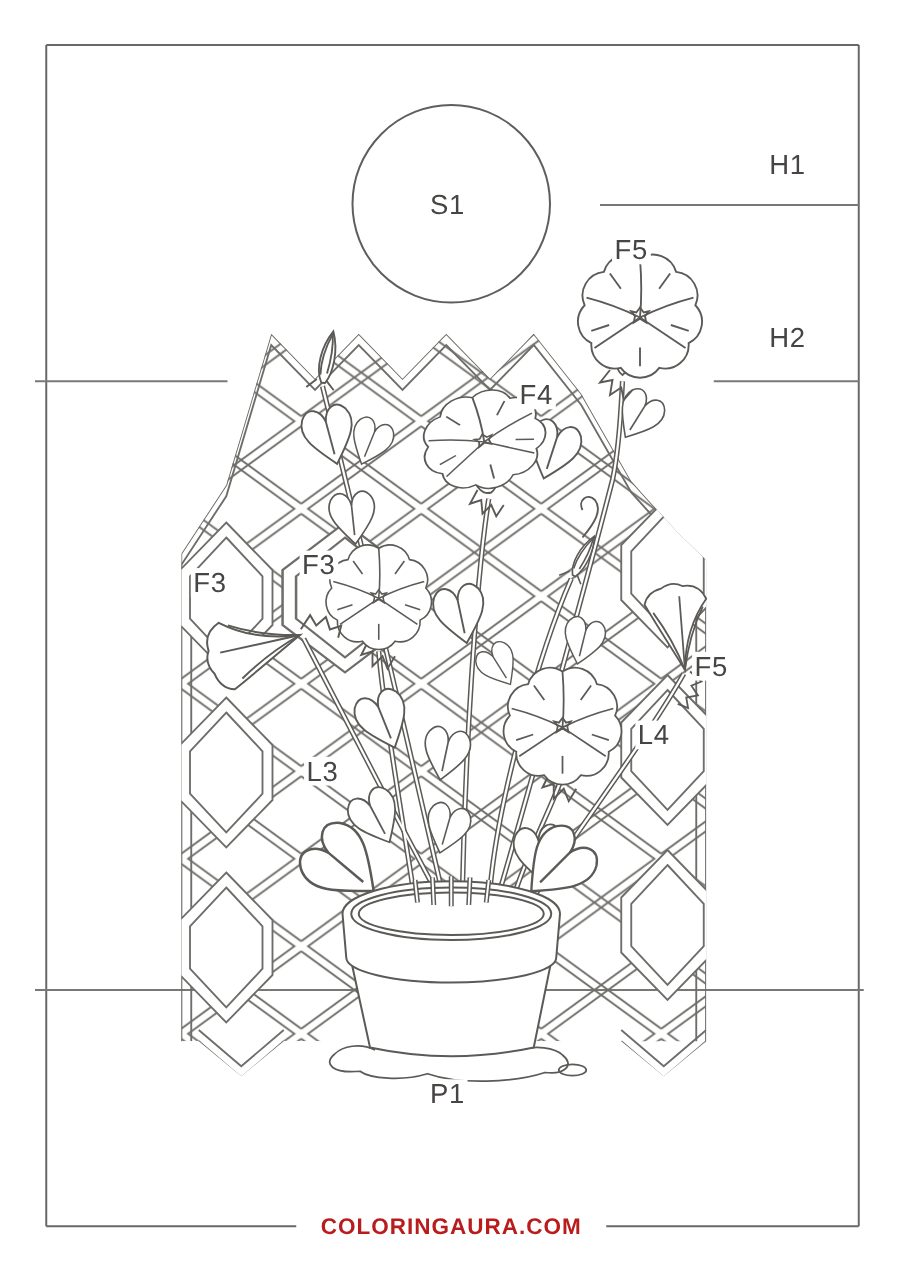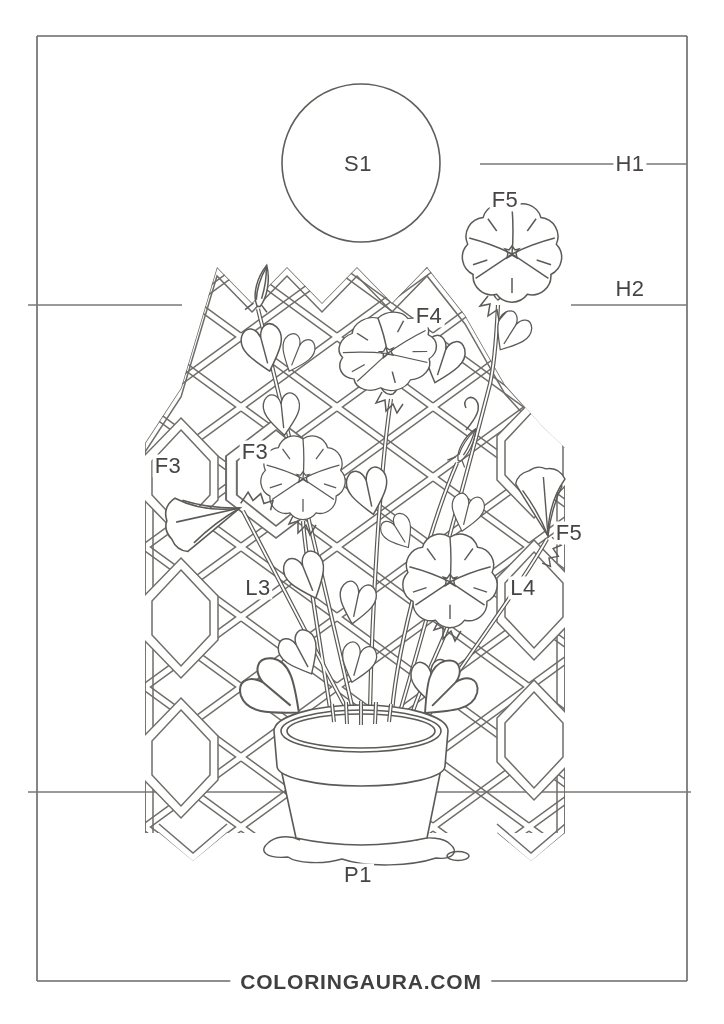"H1" span.lbl { top: 164px -> 132px }
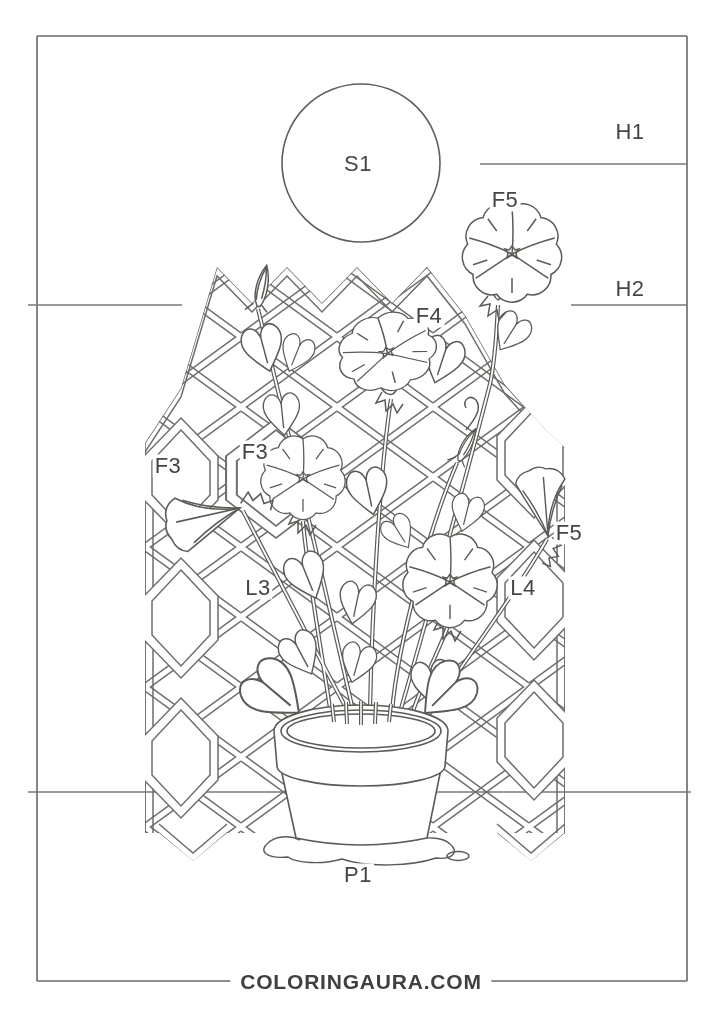"H2" span.lbl { top: 289px -> 270px }
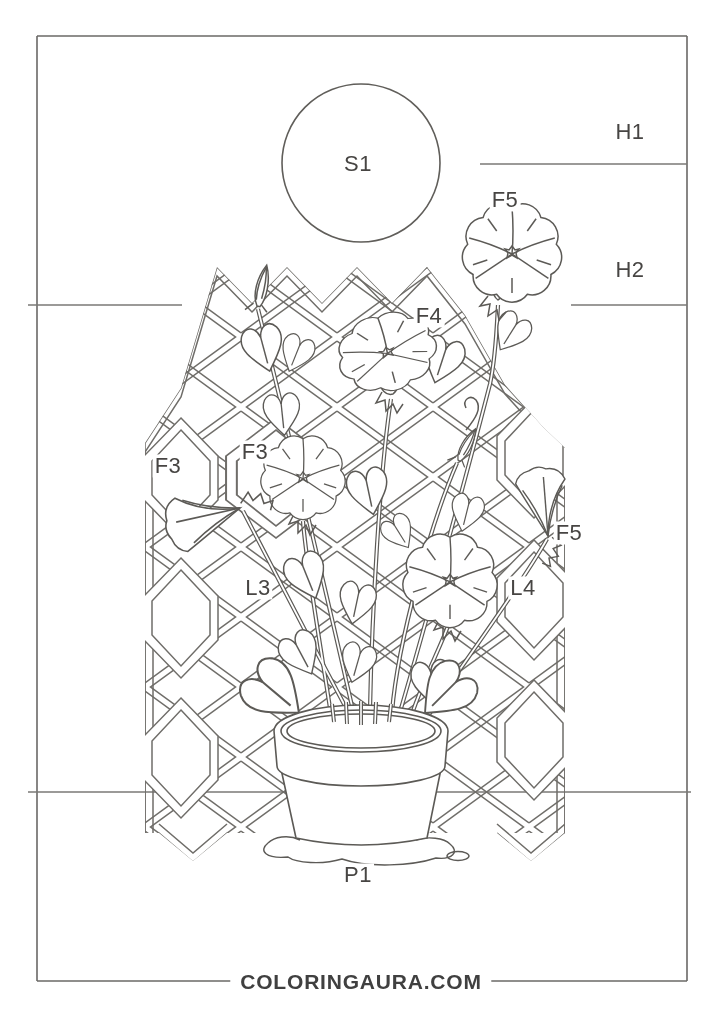"L3" span.lbl { top: 588px -> 617px }
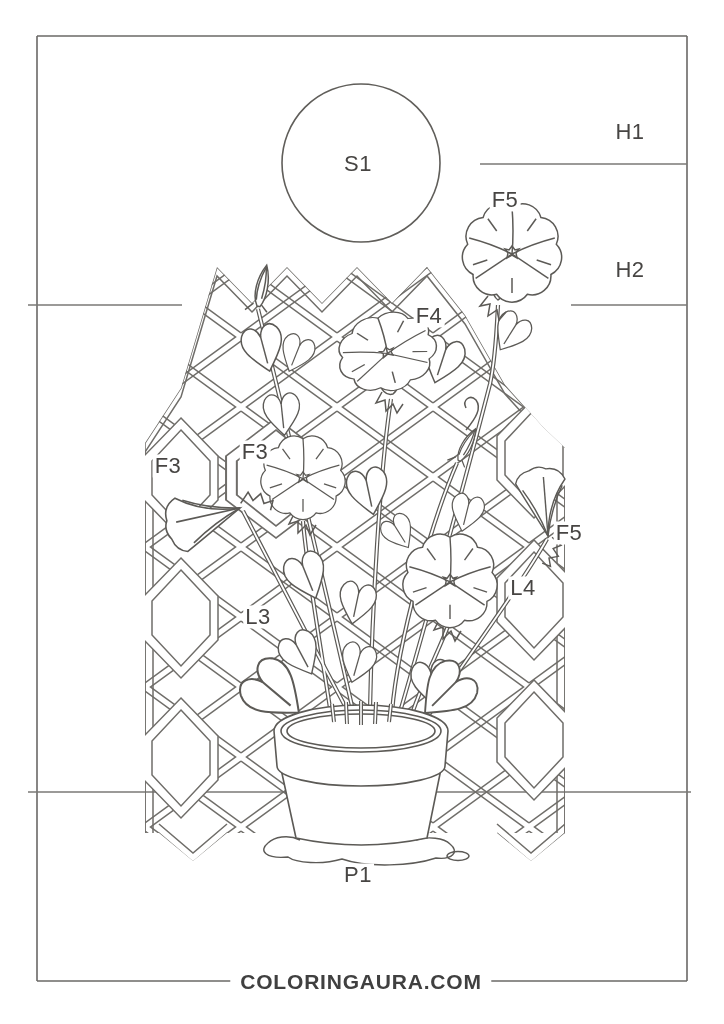"COLORINGAURA.COM" .footer { color: #404040 -> #b91c1c; font-size: 21px -> 18px }
